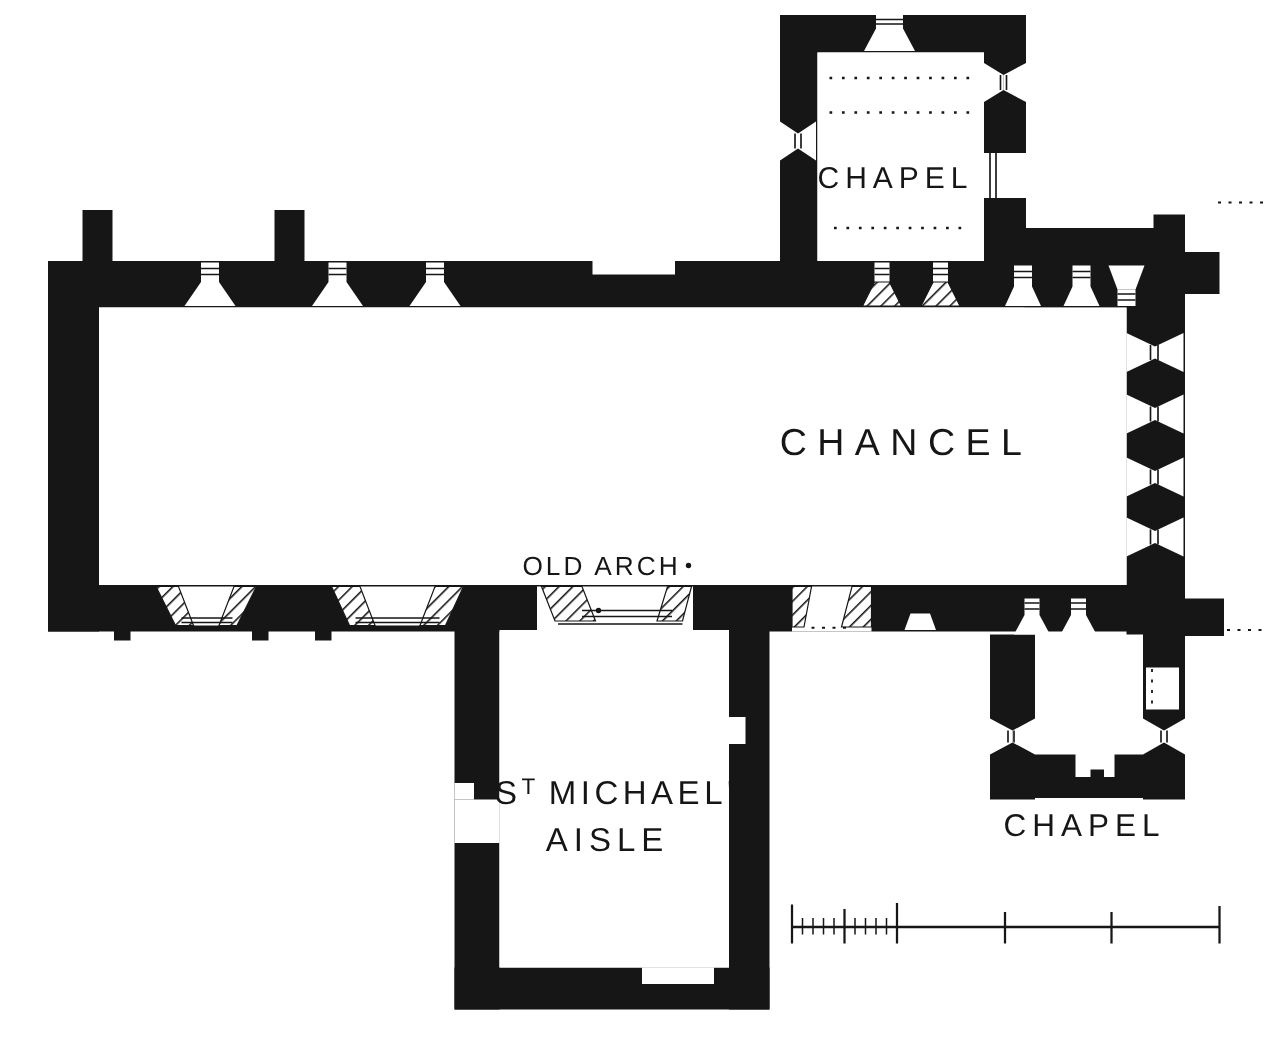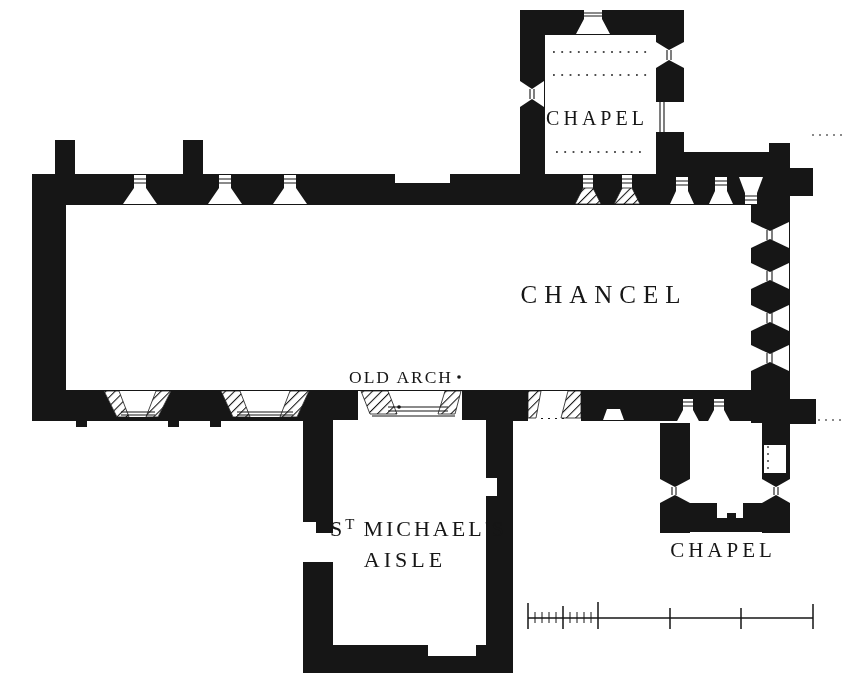"CHAPEL" .sheet { font-family: Liberation Serif, serif -> Liberation Sans, sans-serif }
